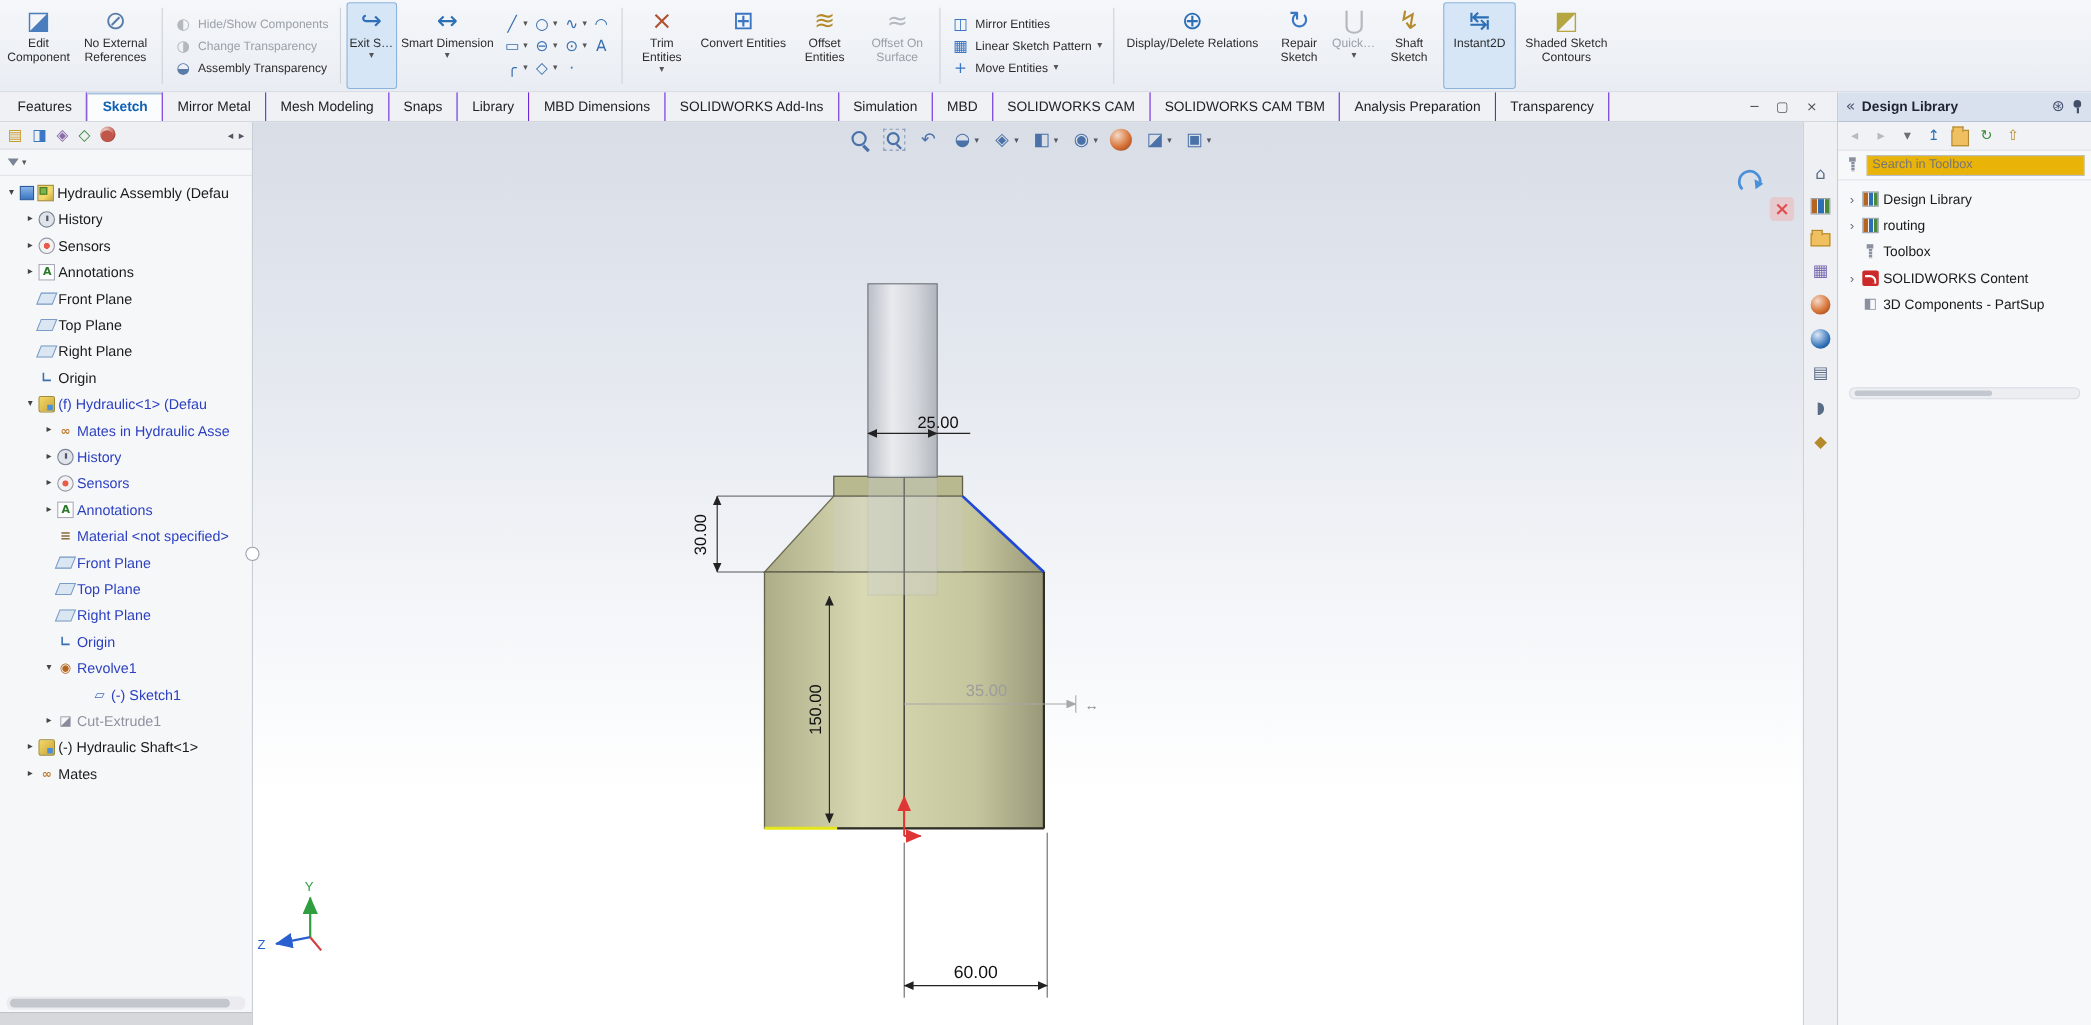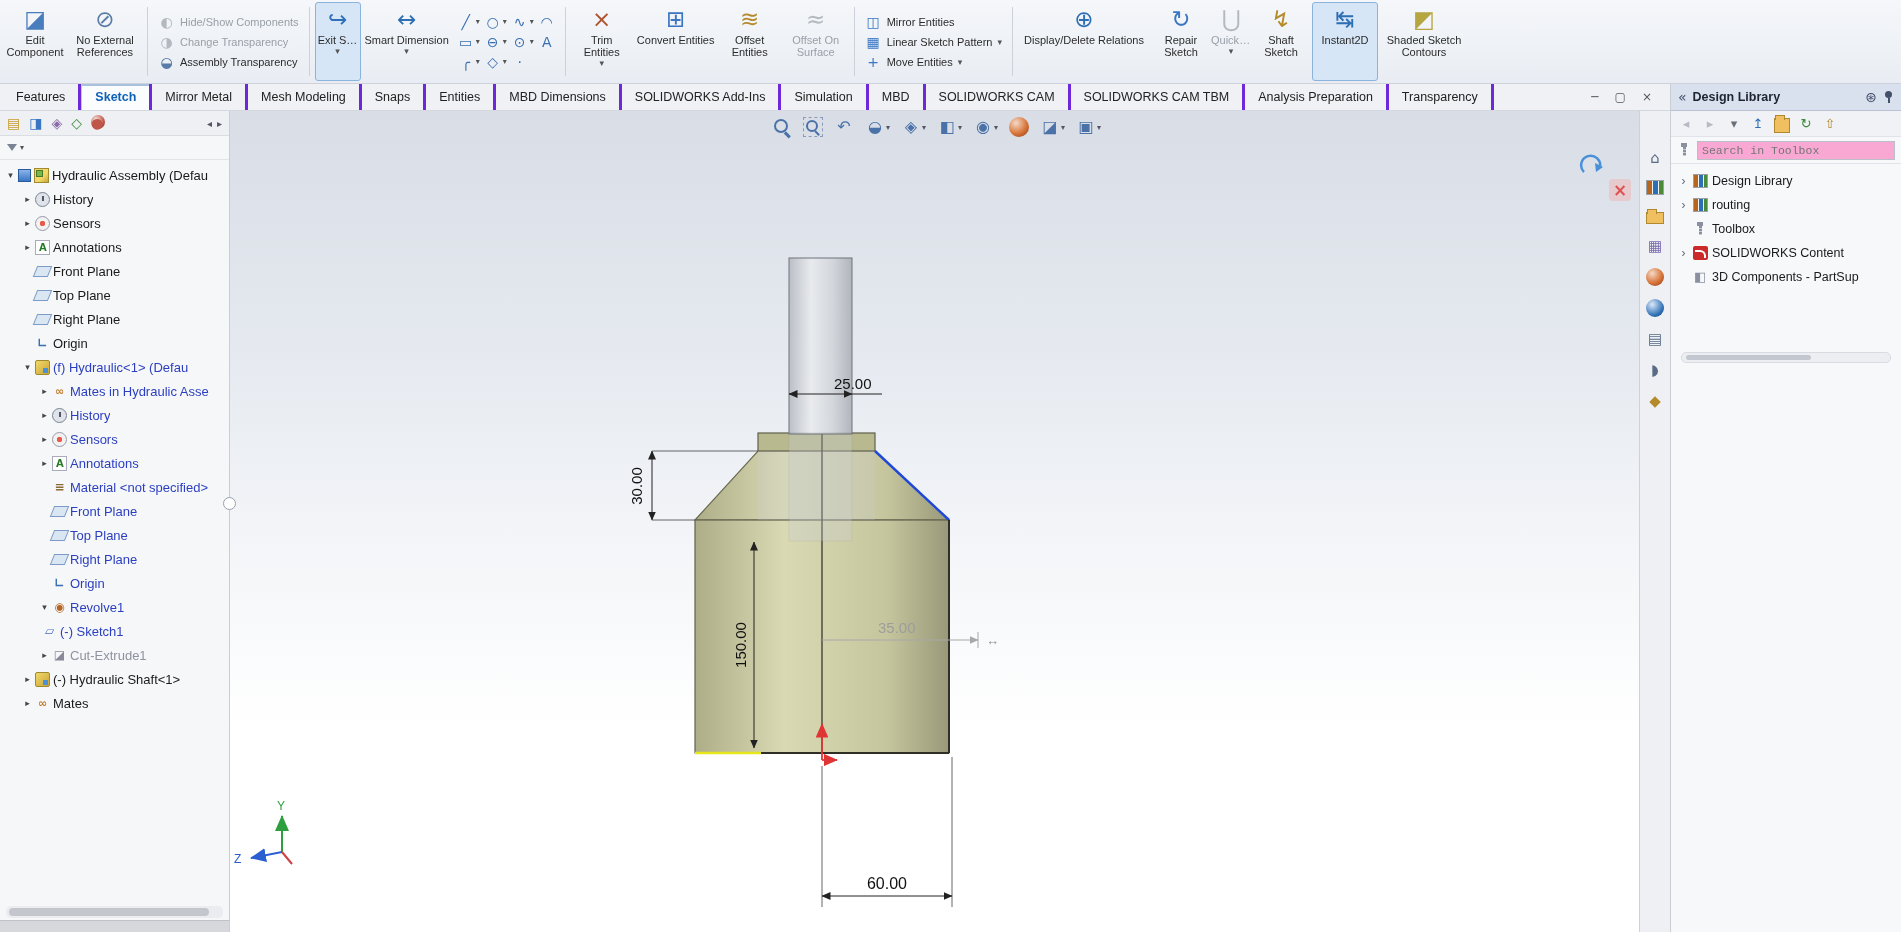"Features" .tab { border-right: 3px solid #6d28d9 -> 1px solid #6d28d9 }
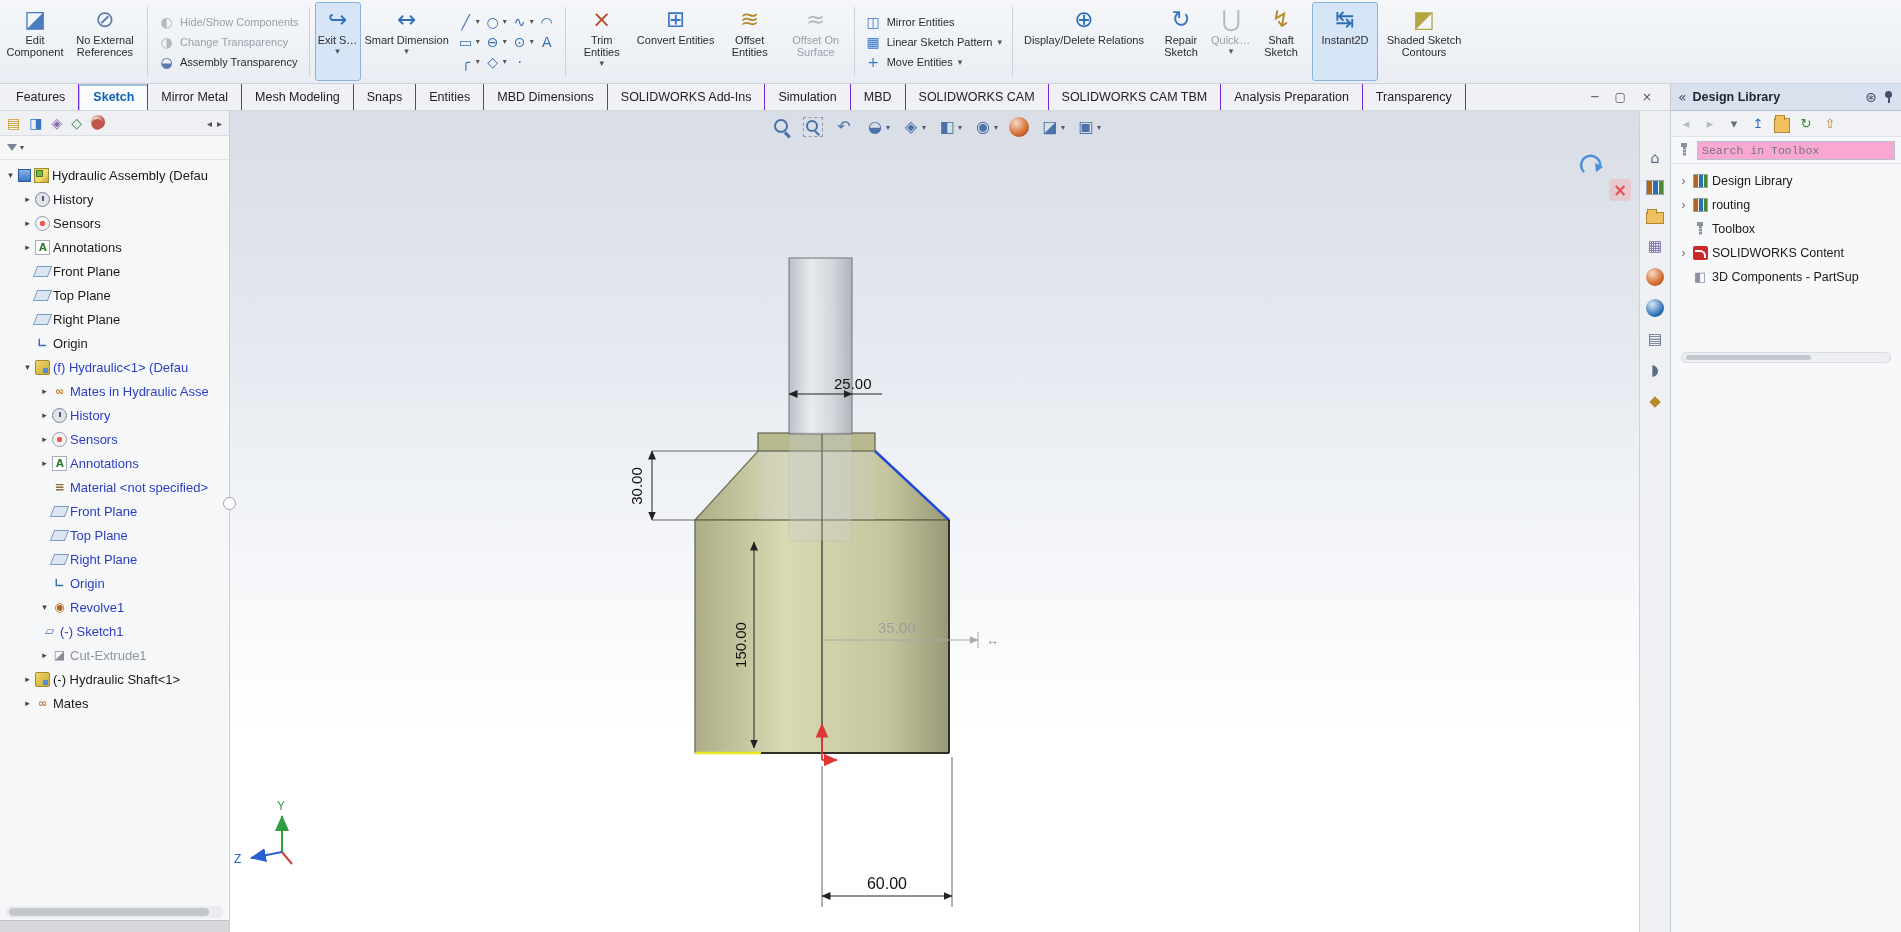"Entities" div.tab { text: Entities -> Library }
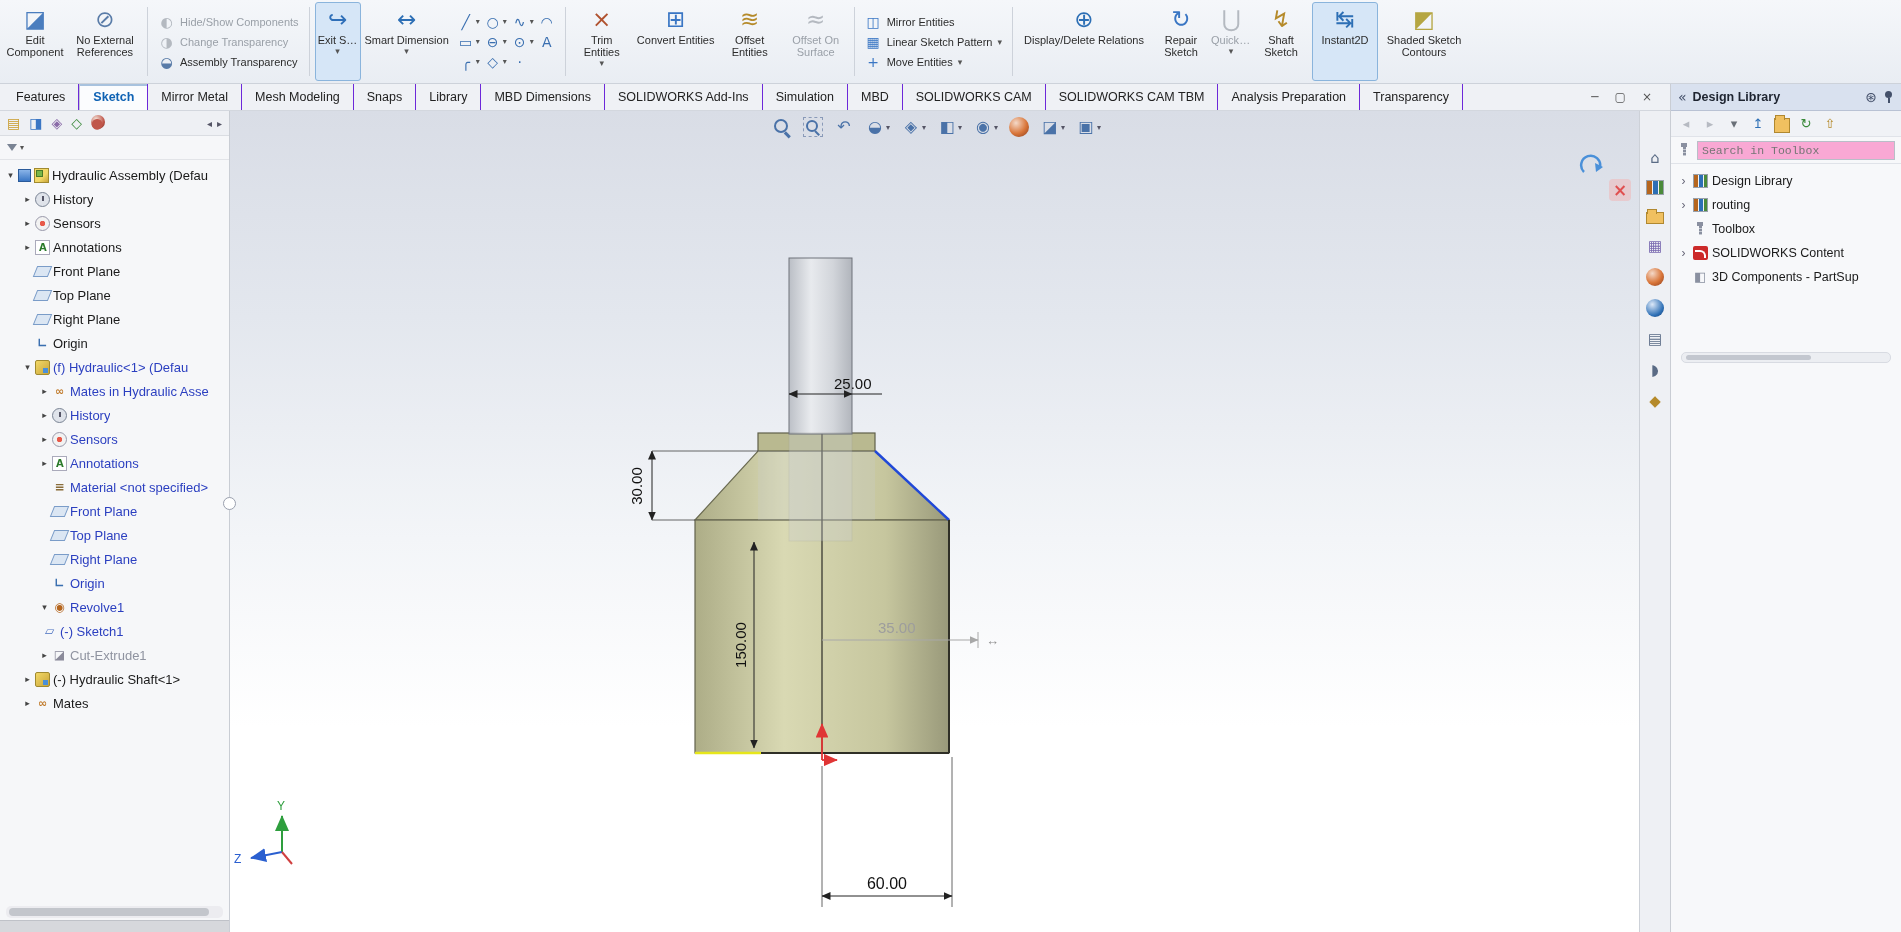"Search in Toolbox" .dl-search input { background: #f9a8d4 -> #eab308; font-family: Liberation Mono, monospace -> Liberation Sans, sans-serif }
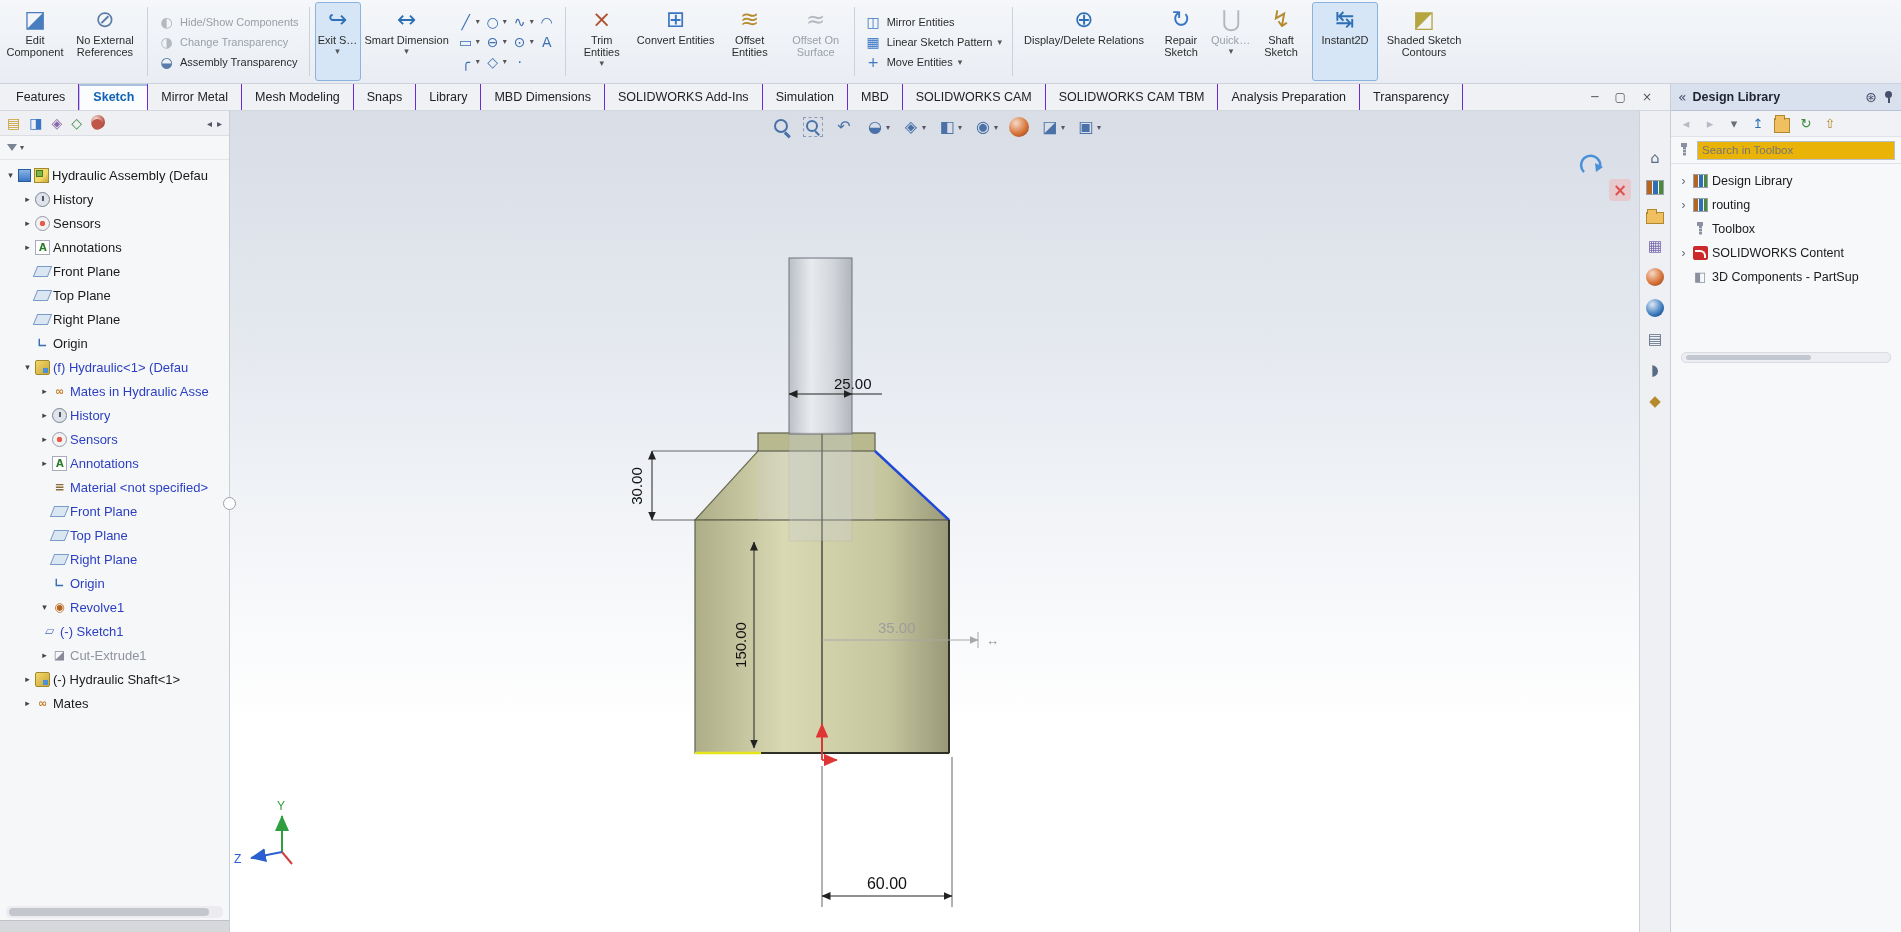"(-) Sketch1" div.tree-row { padding-left: 28px -> 69px }
